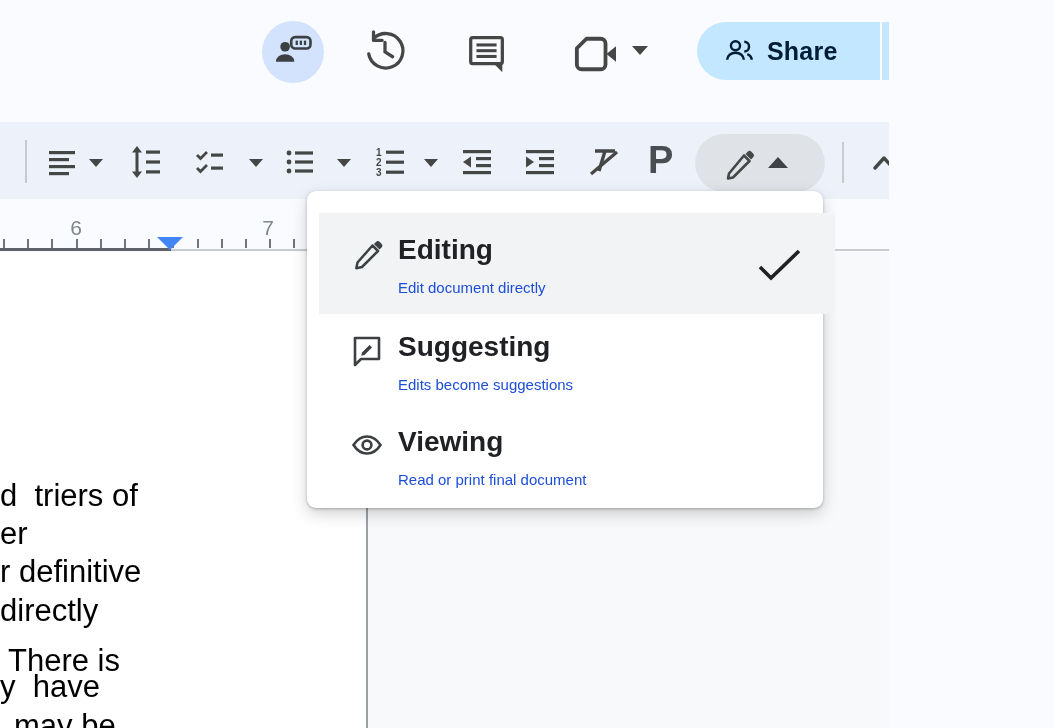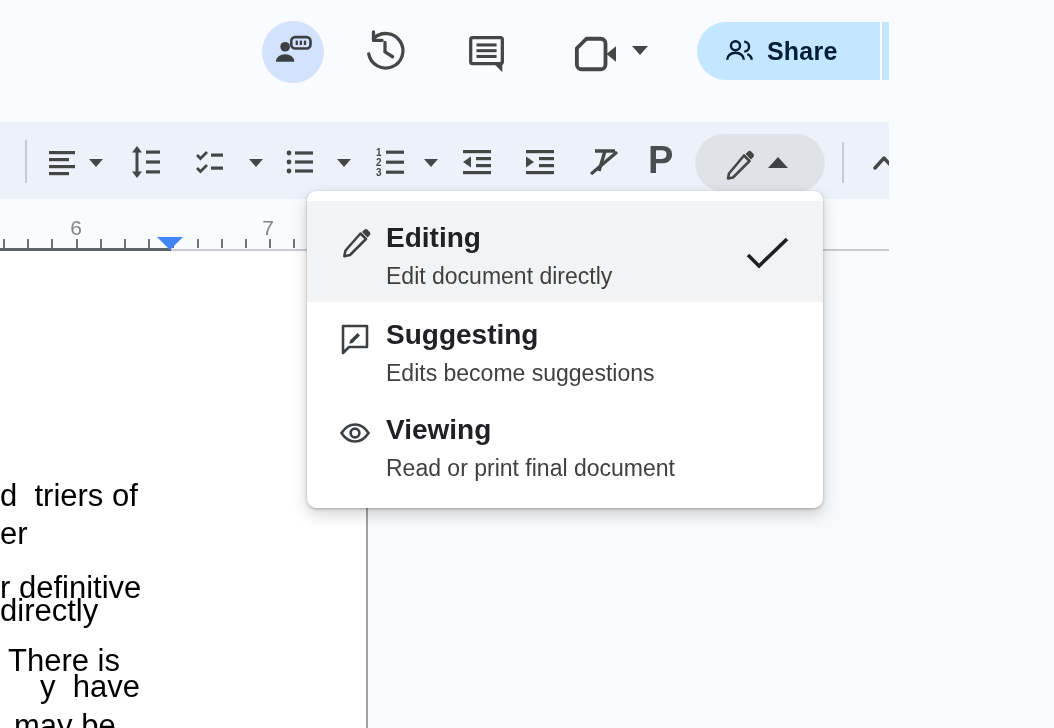"Editing" .menu-item { left: 0 -> 12px; margin-top: none -> 12px }
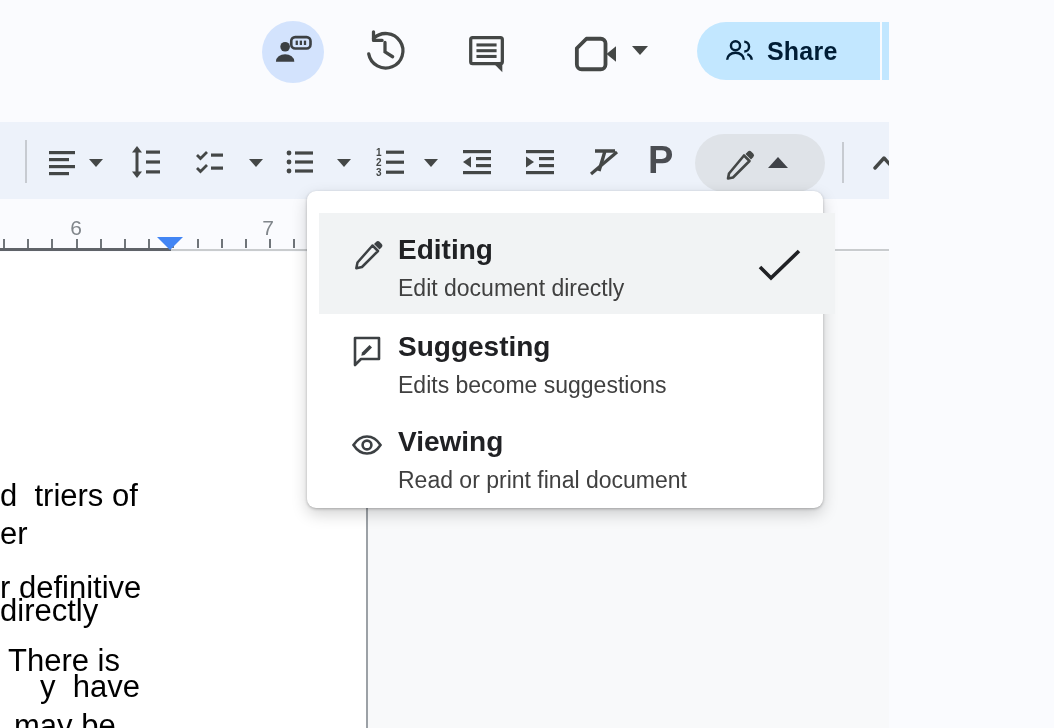"Edit document directly" .mi-desc { color: #404040 -> #1d4ed8; font-size: 23px -> 15px }
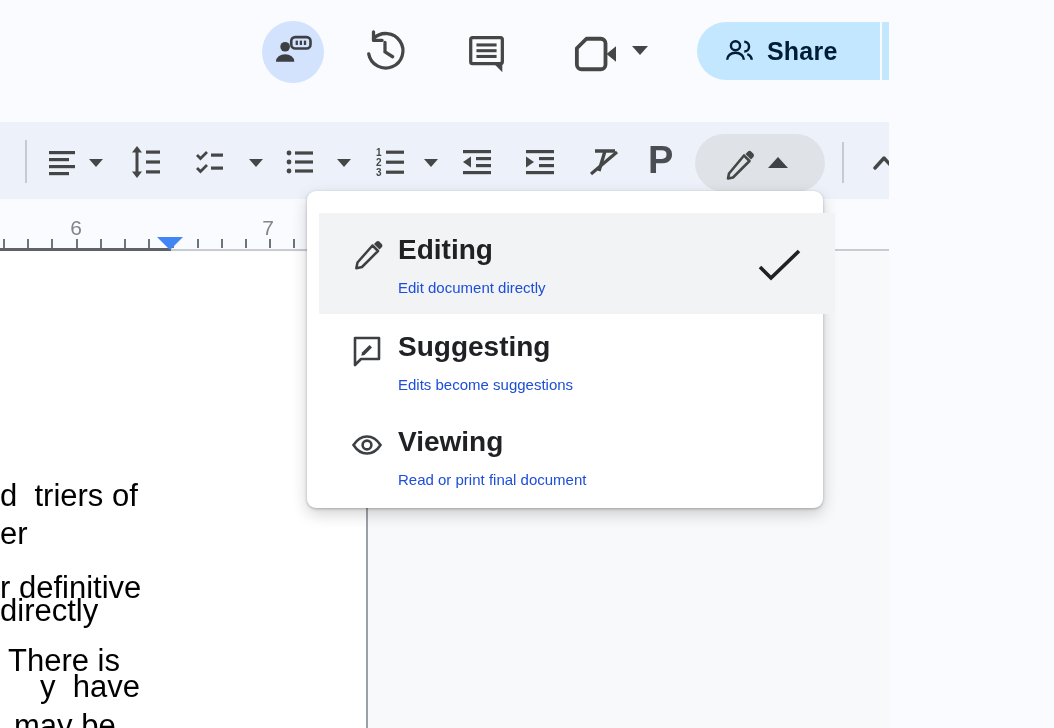"r definitive" div.abs { margin-top: 16px -> none }
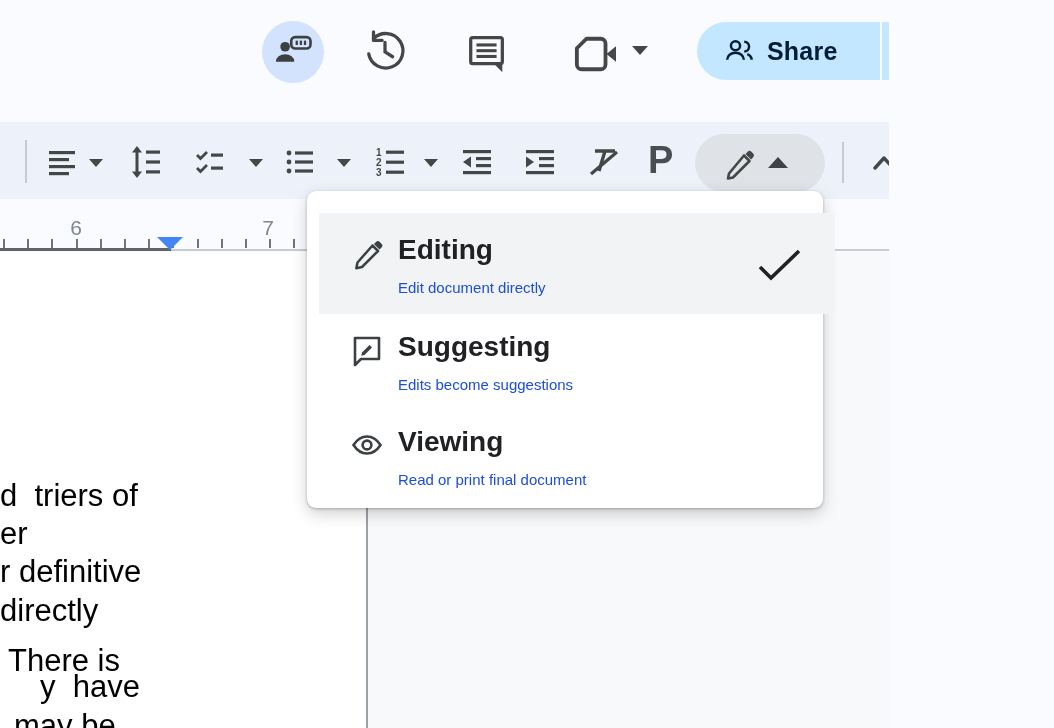"y have" div.abs { padding-left: 40px -> none }
